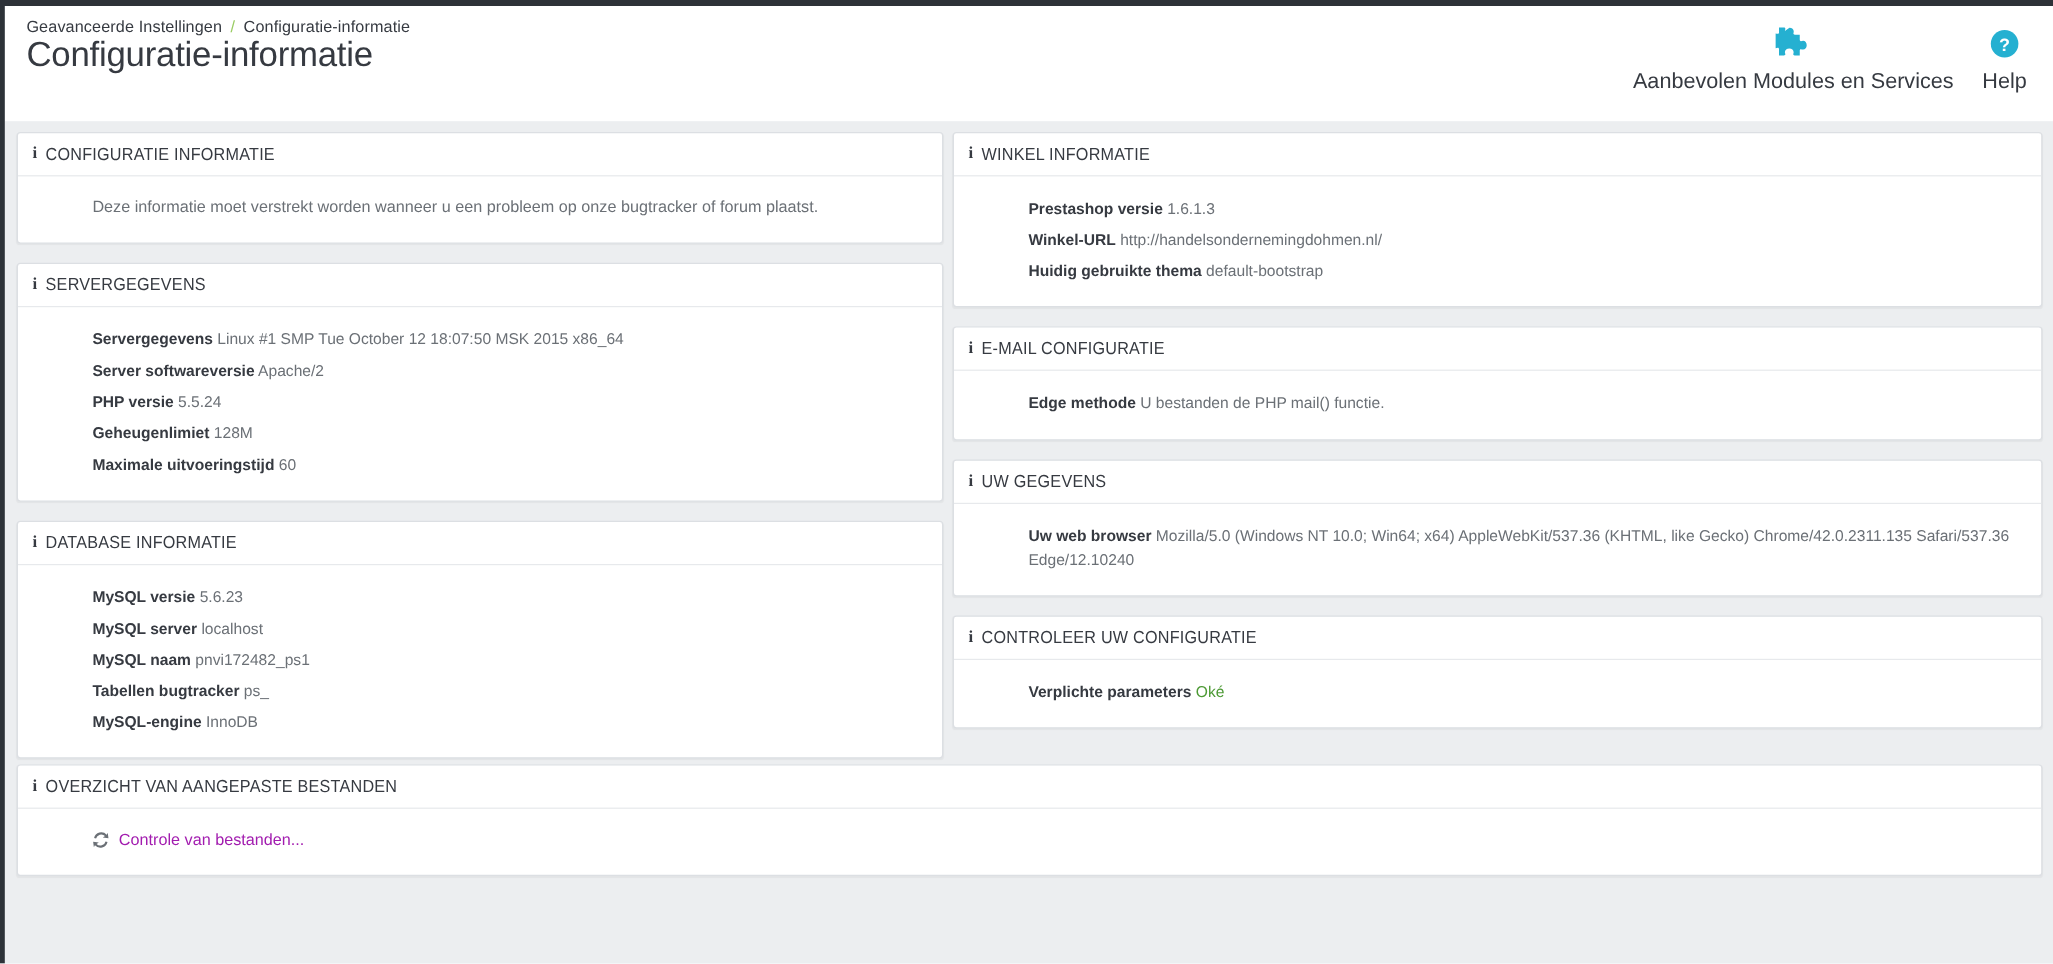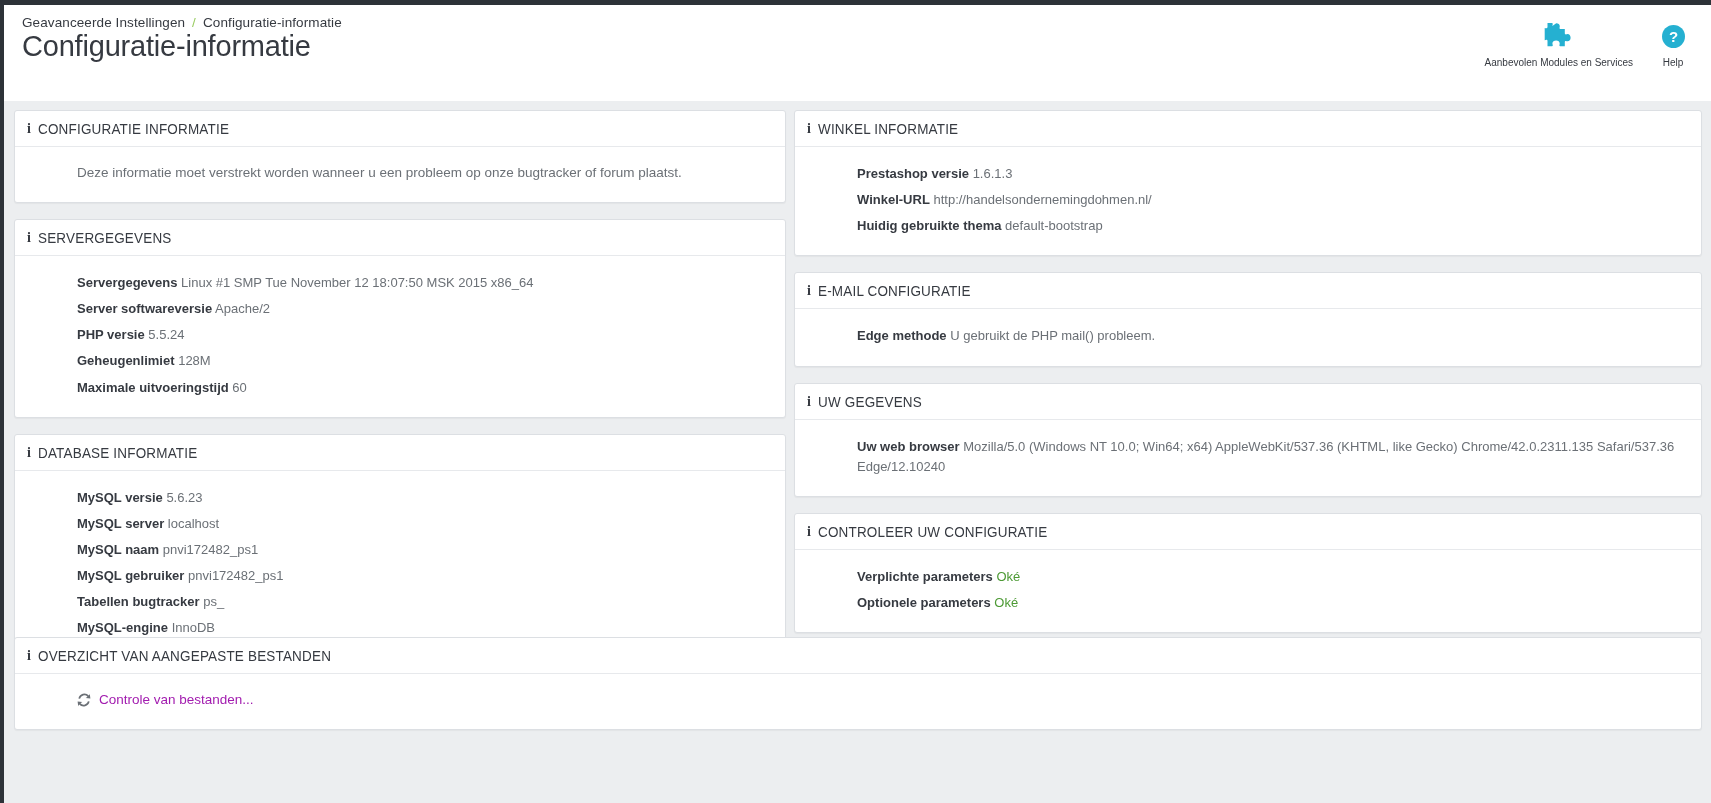"Aanbevolen Modules en Services" .hact .lbl { font-size: 10px -> 18px }
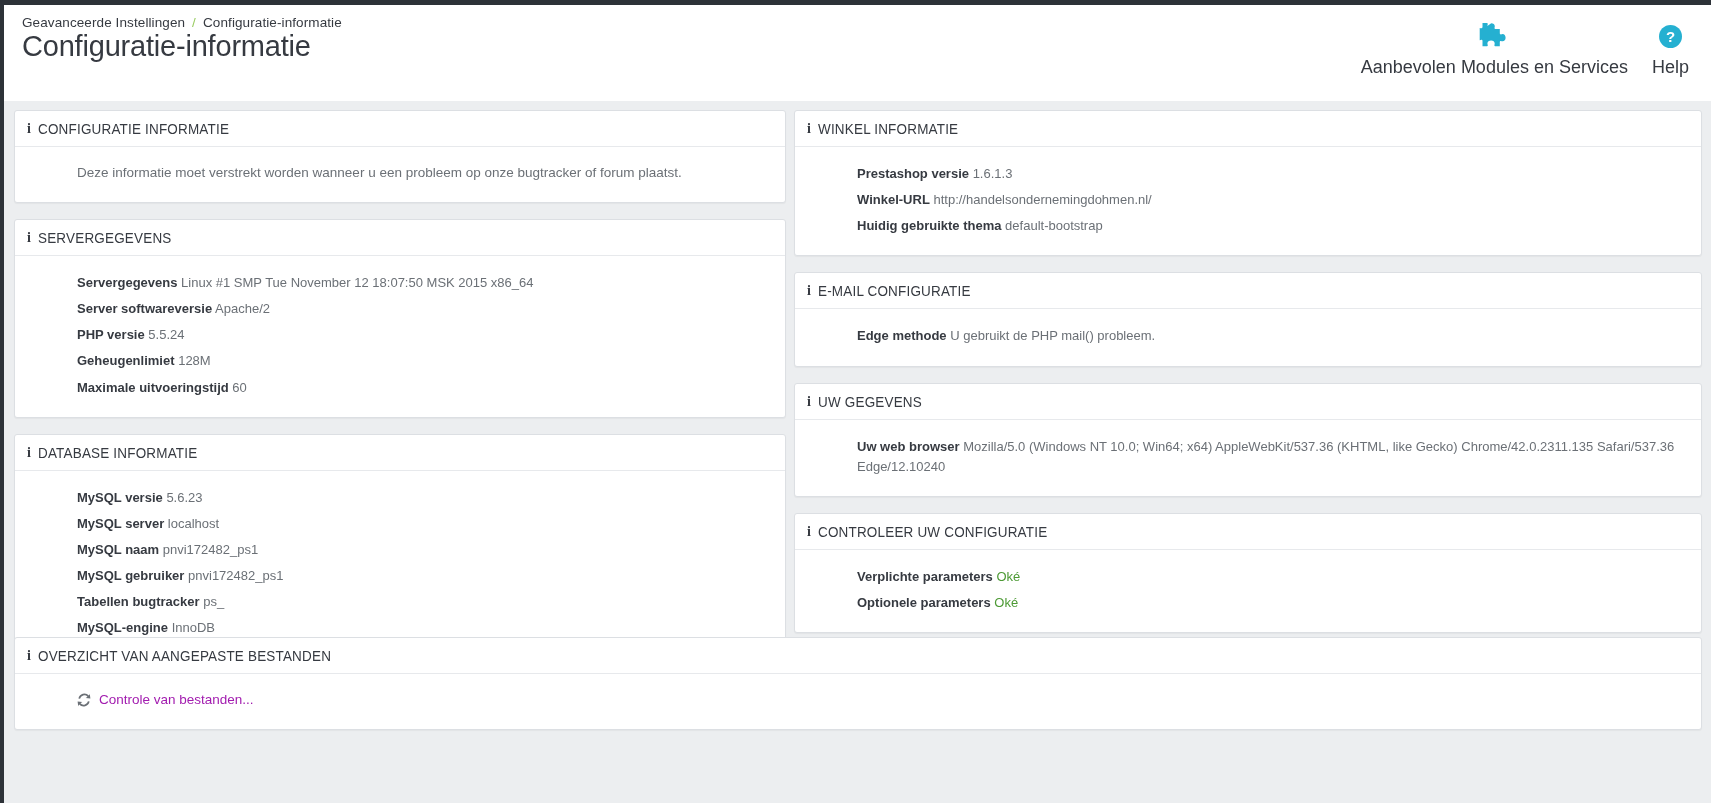"Linux #1 SMP Tue November" span.v { text: November -> October }
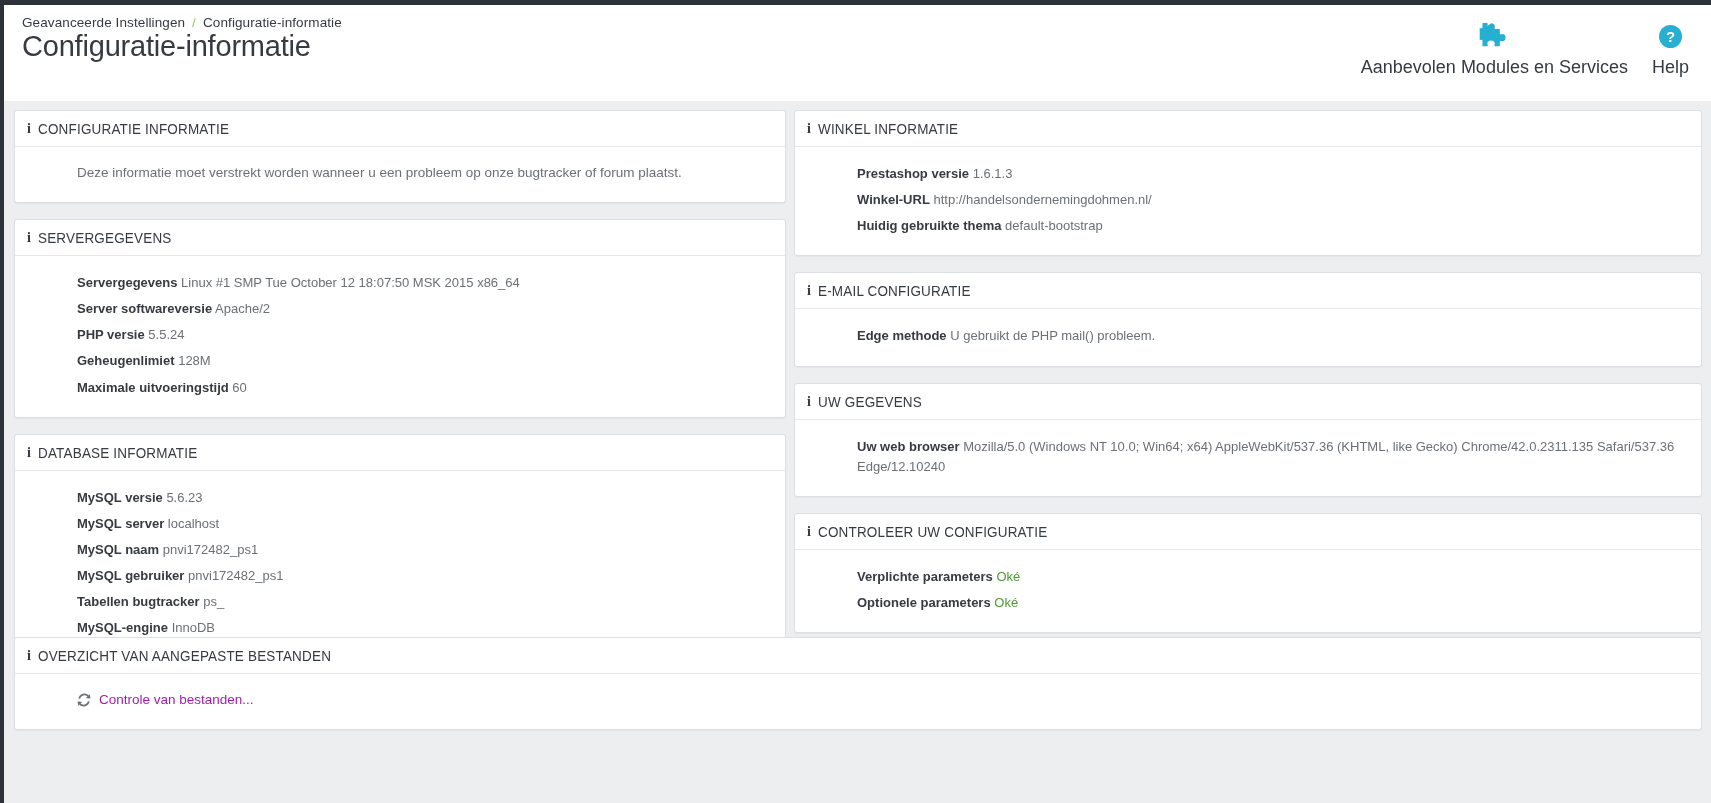"U gebruikt de PHP mail()" span.v { text: gebruikt de PHP mail() probleem -> bestanden de PHP mail() functie }
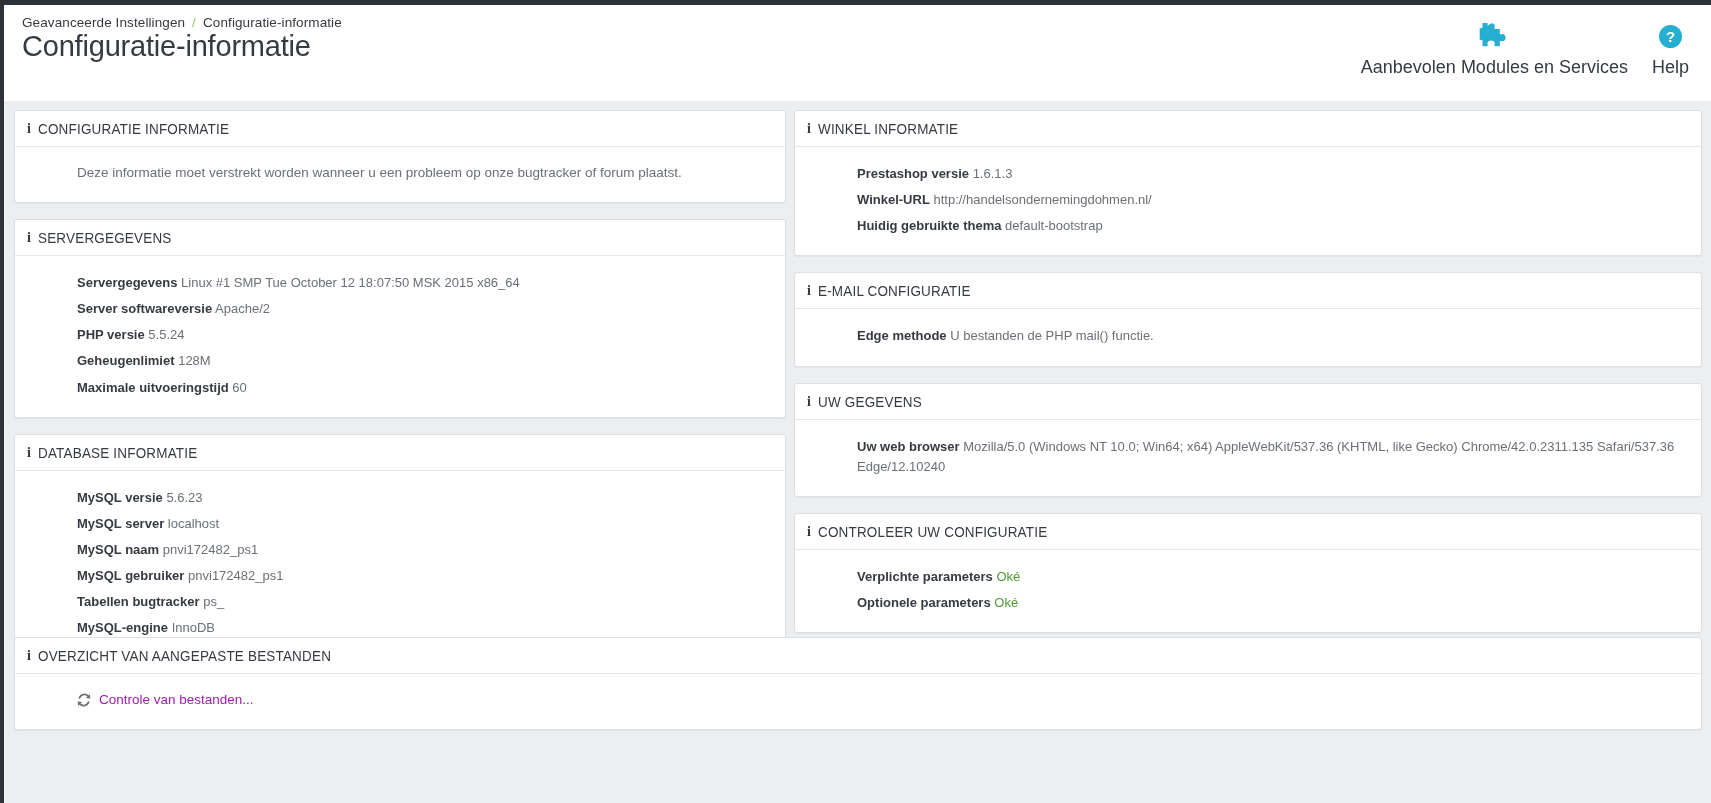"MySQL gebruiker pnvi172482_ps1" div.kv { html: <div><span>MySQL gebruiker</span> <span>pnvi172482_ps1</span></div> -> none }
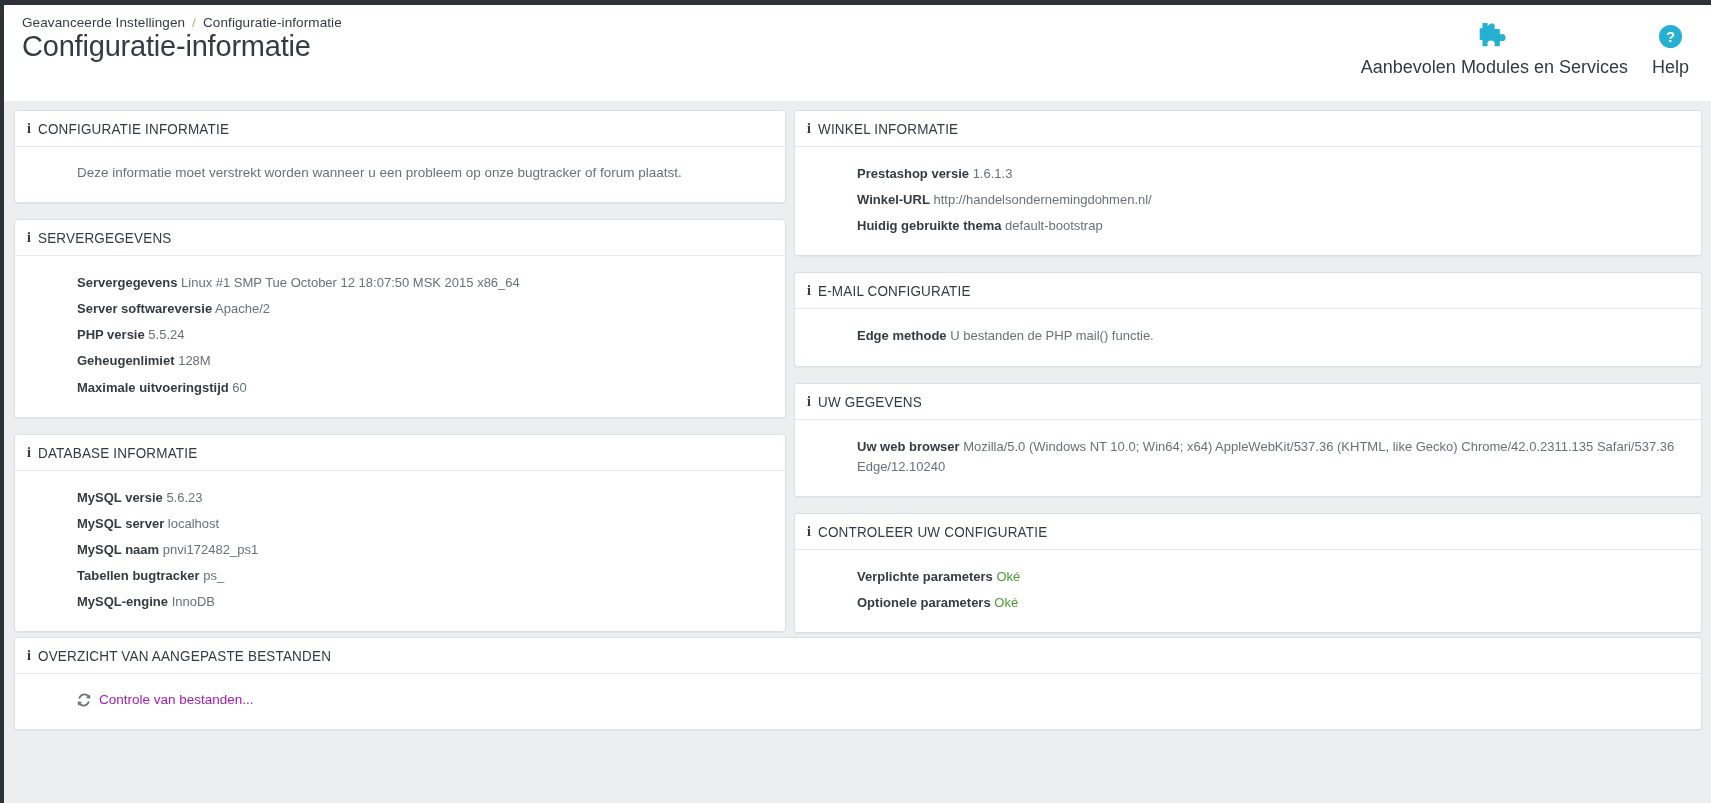"Optionele parameters Oké" div.kv { html: <div><span>Optionele parameters</span> <span>Oké</span></div> -> none }
